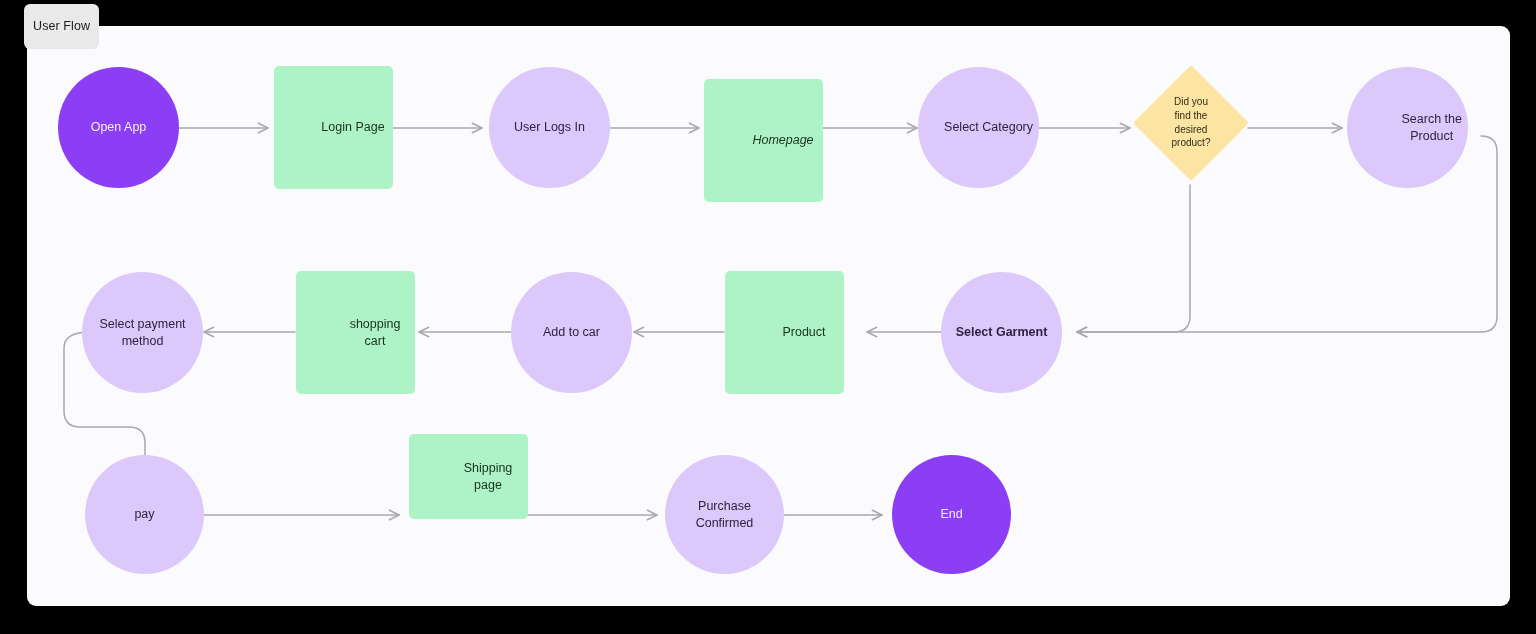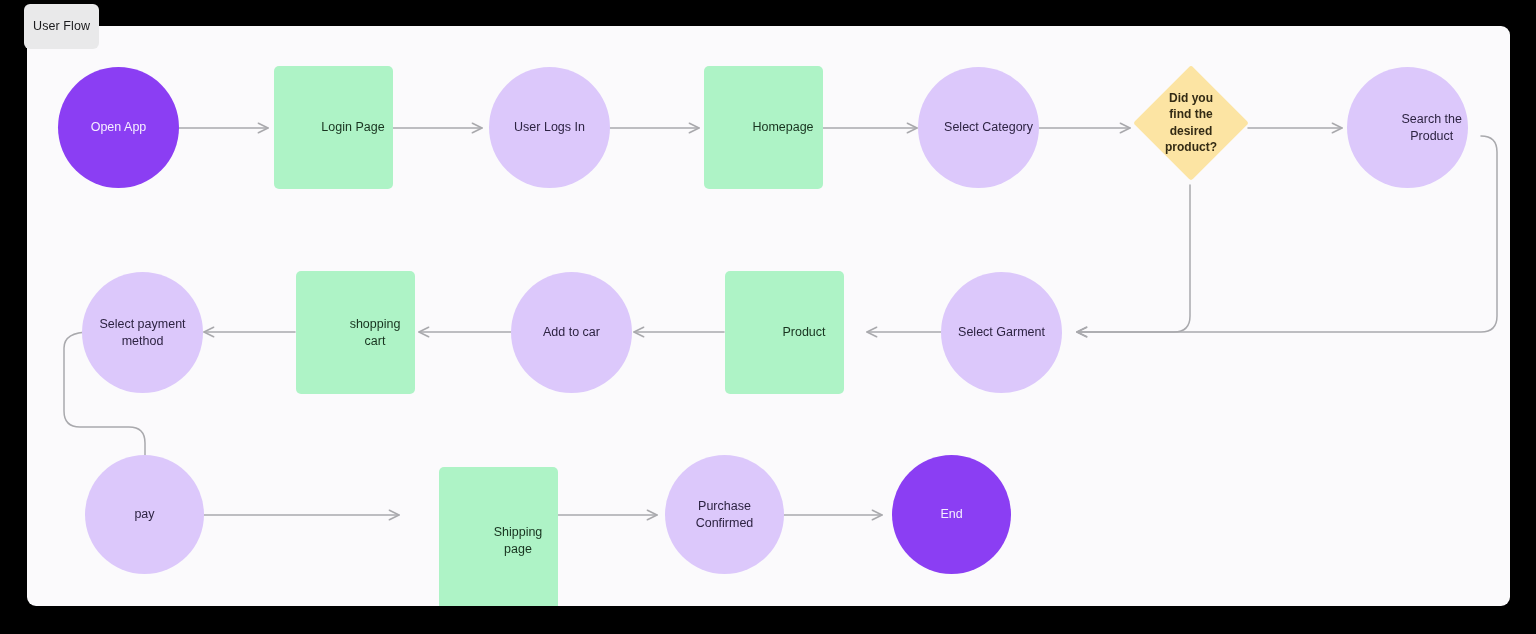"Did you" .node.decision .label { font-size: 12px -> 10px; font-weight: bold -> none }
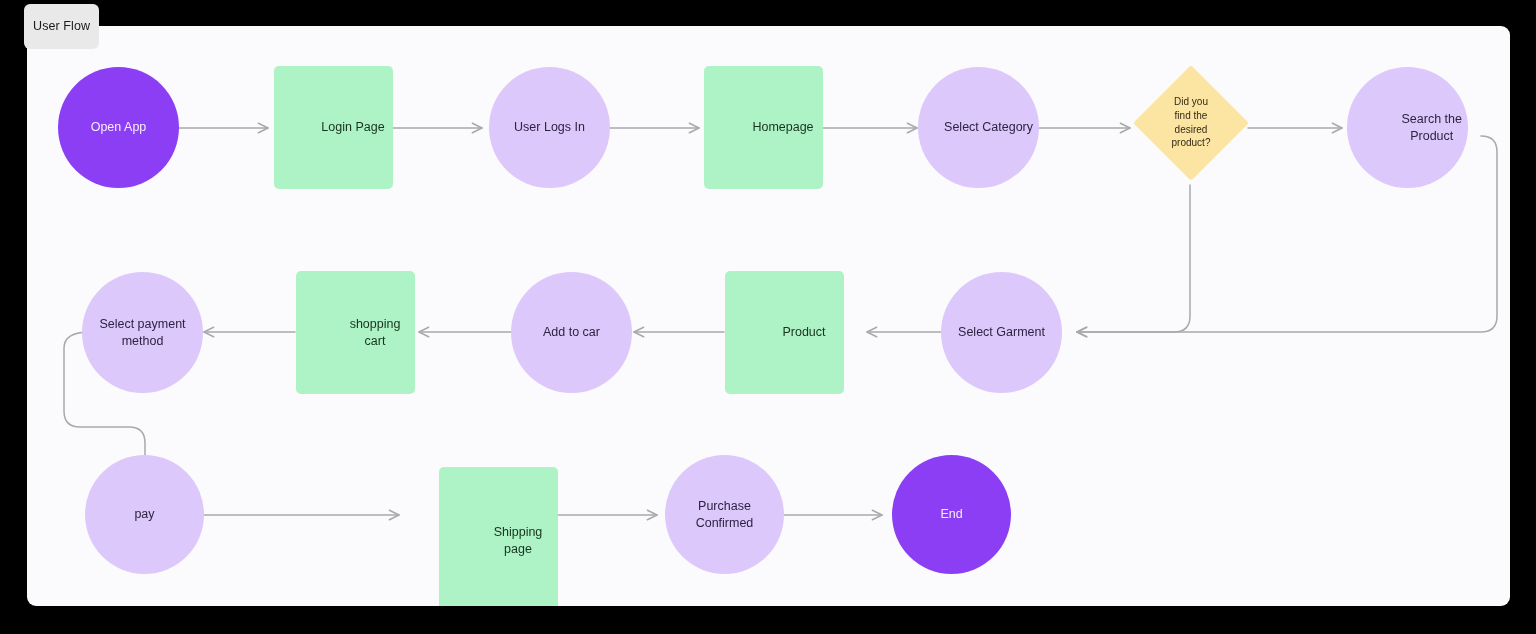"Homepage" div.node { font-style: none -> italic; top: 40px -> 53px }
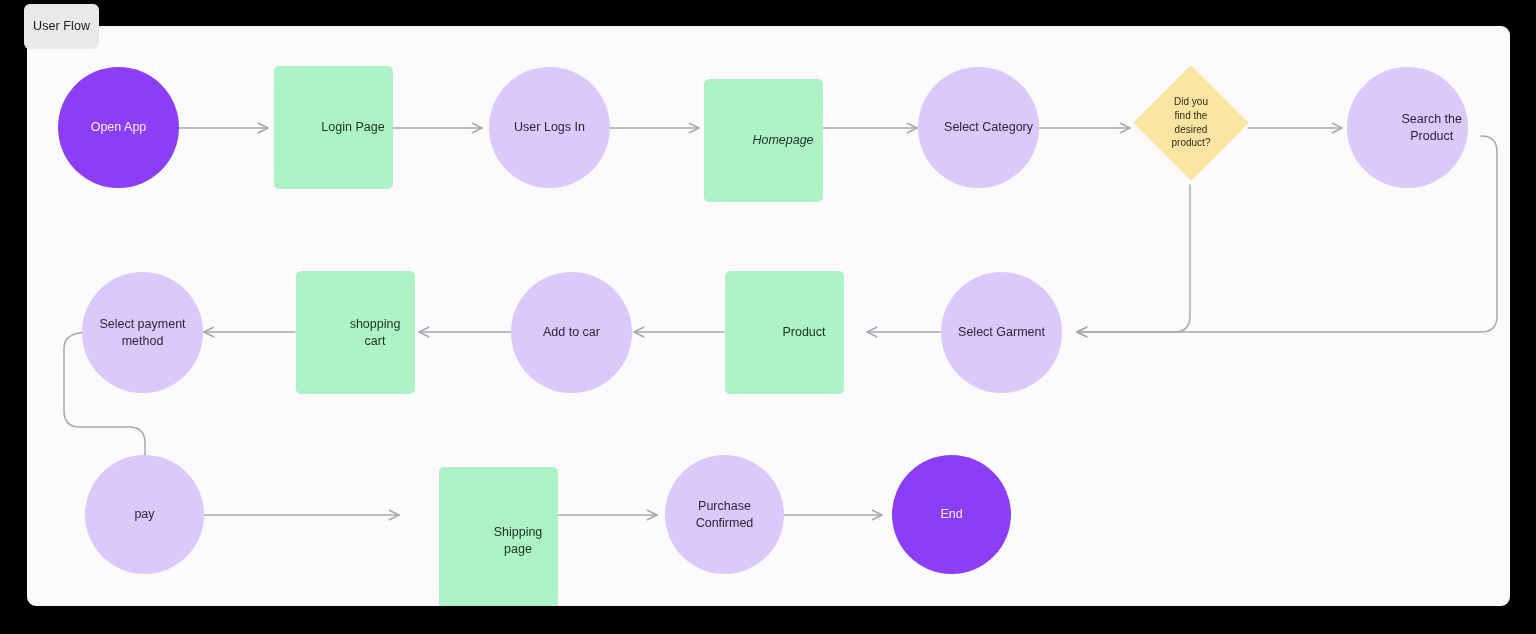"Select Garment" div.node { font-weight: none -> bold }
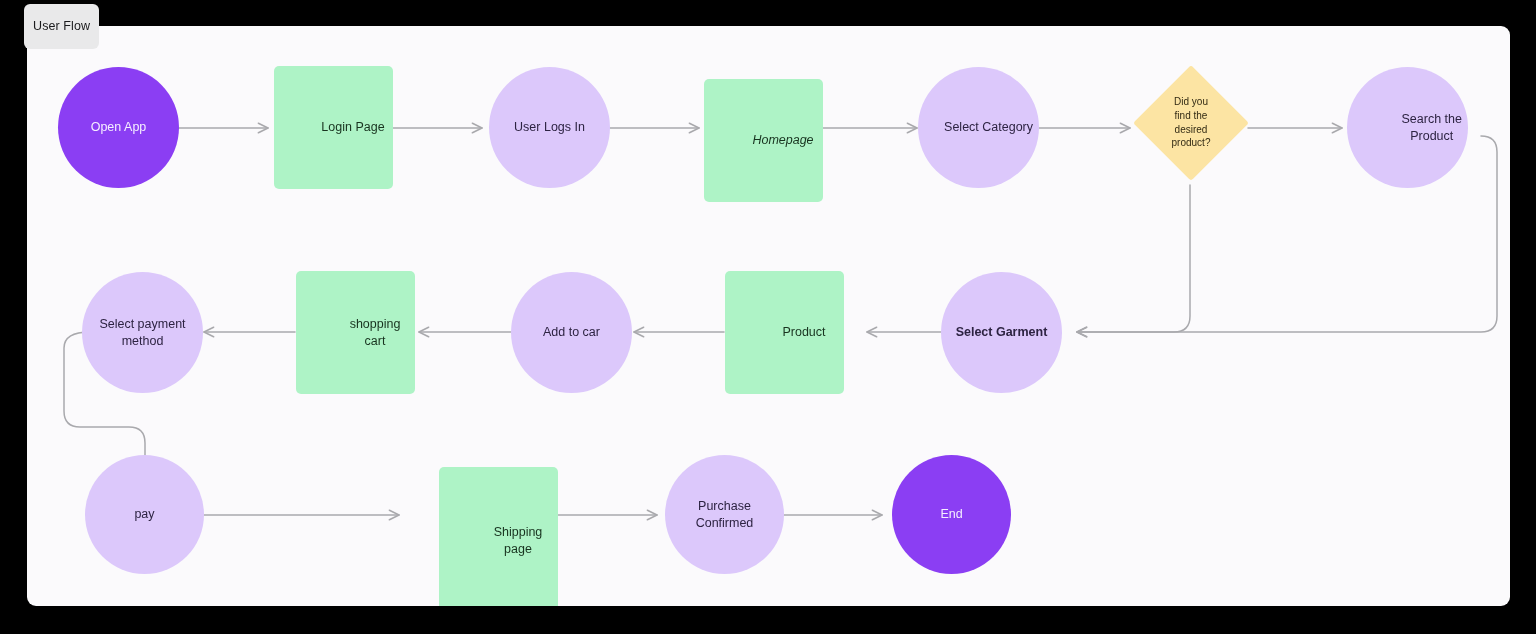"Shipping page" div.node { height: 147px -> 85px; margin-left: 30px -> none; top: 441px -> 408px }
